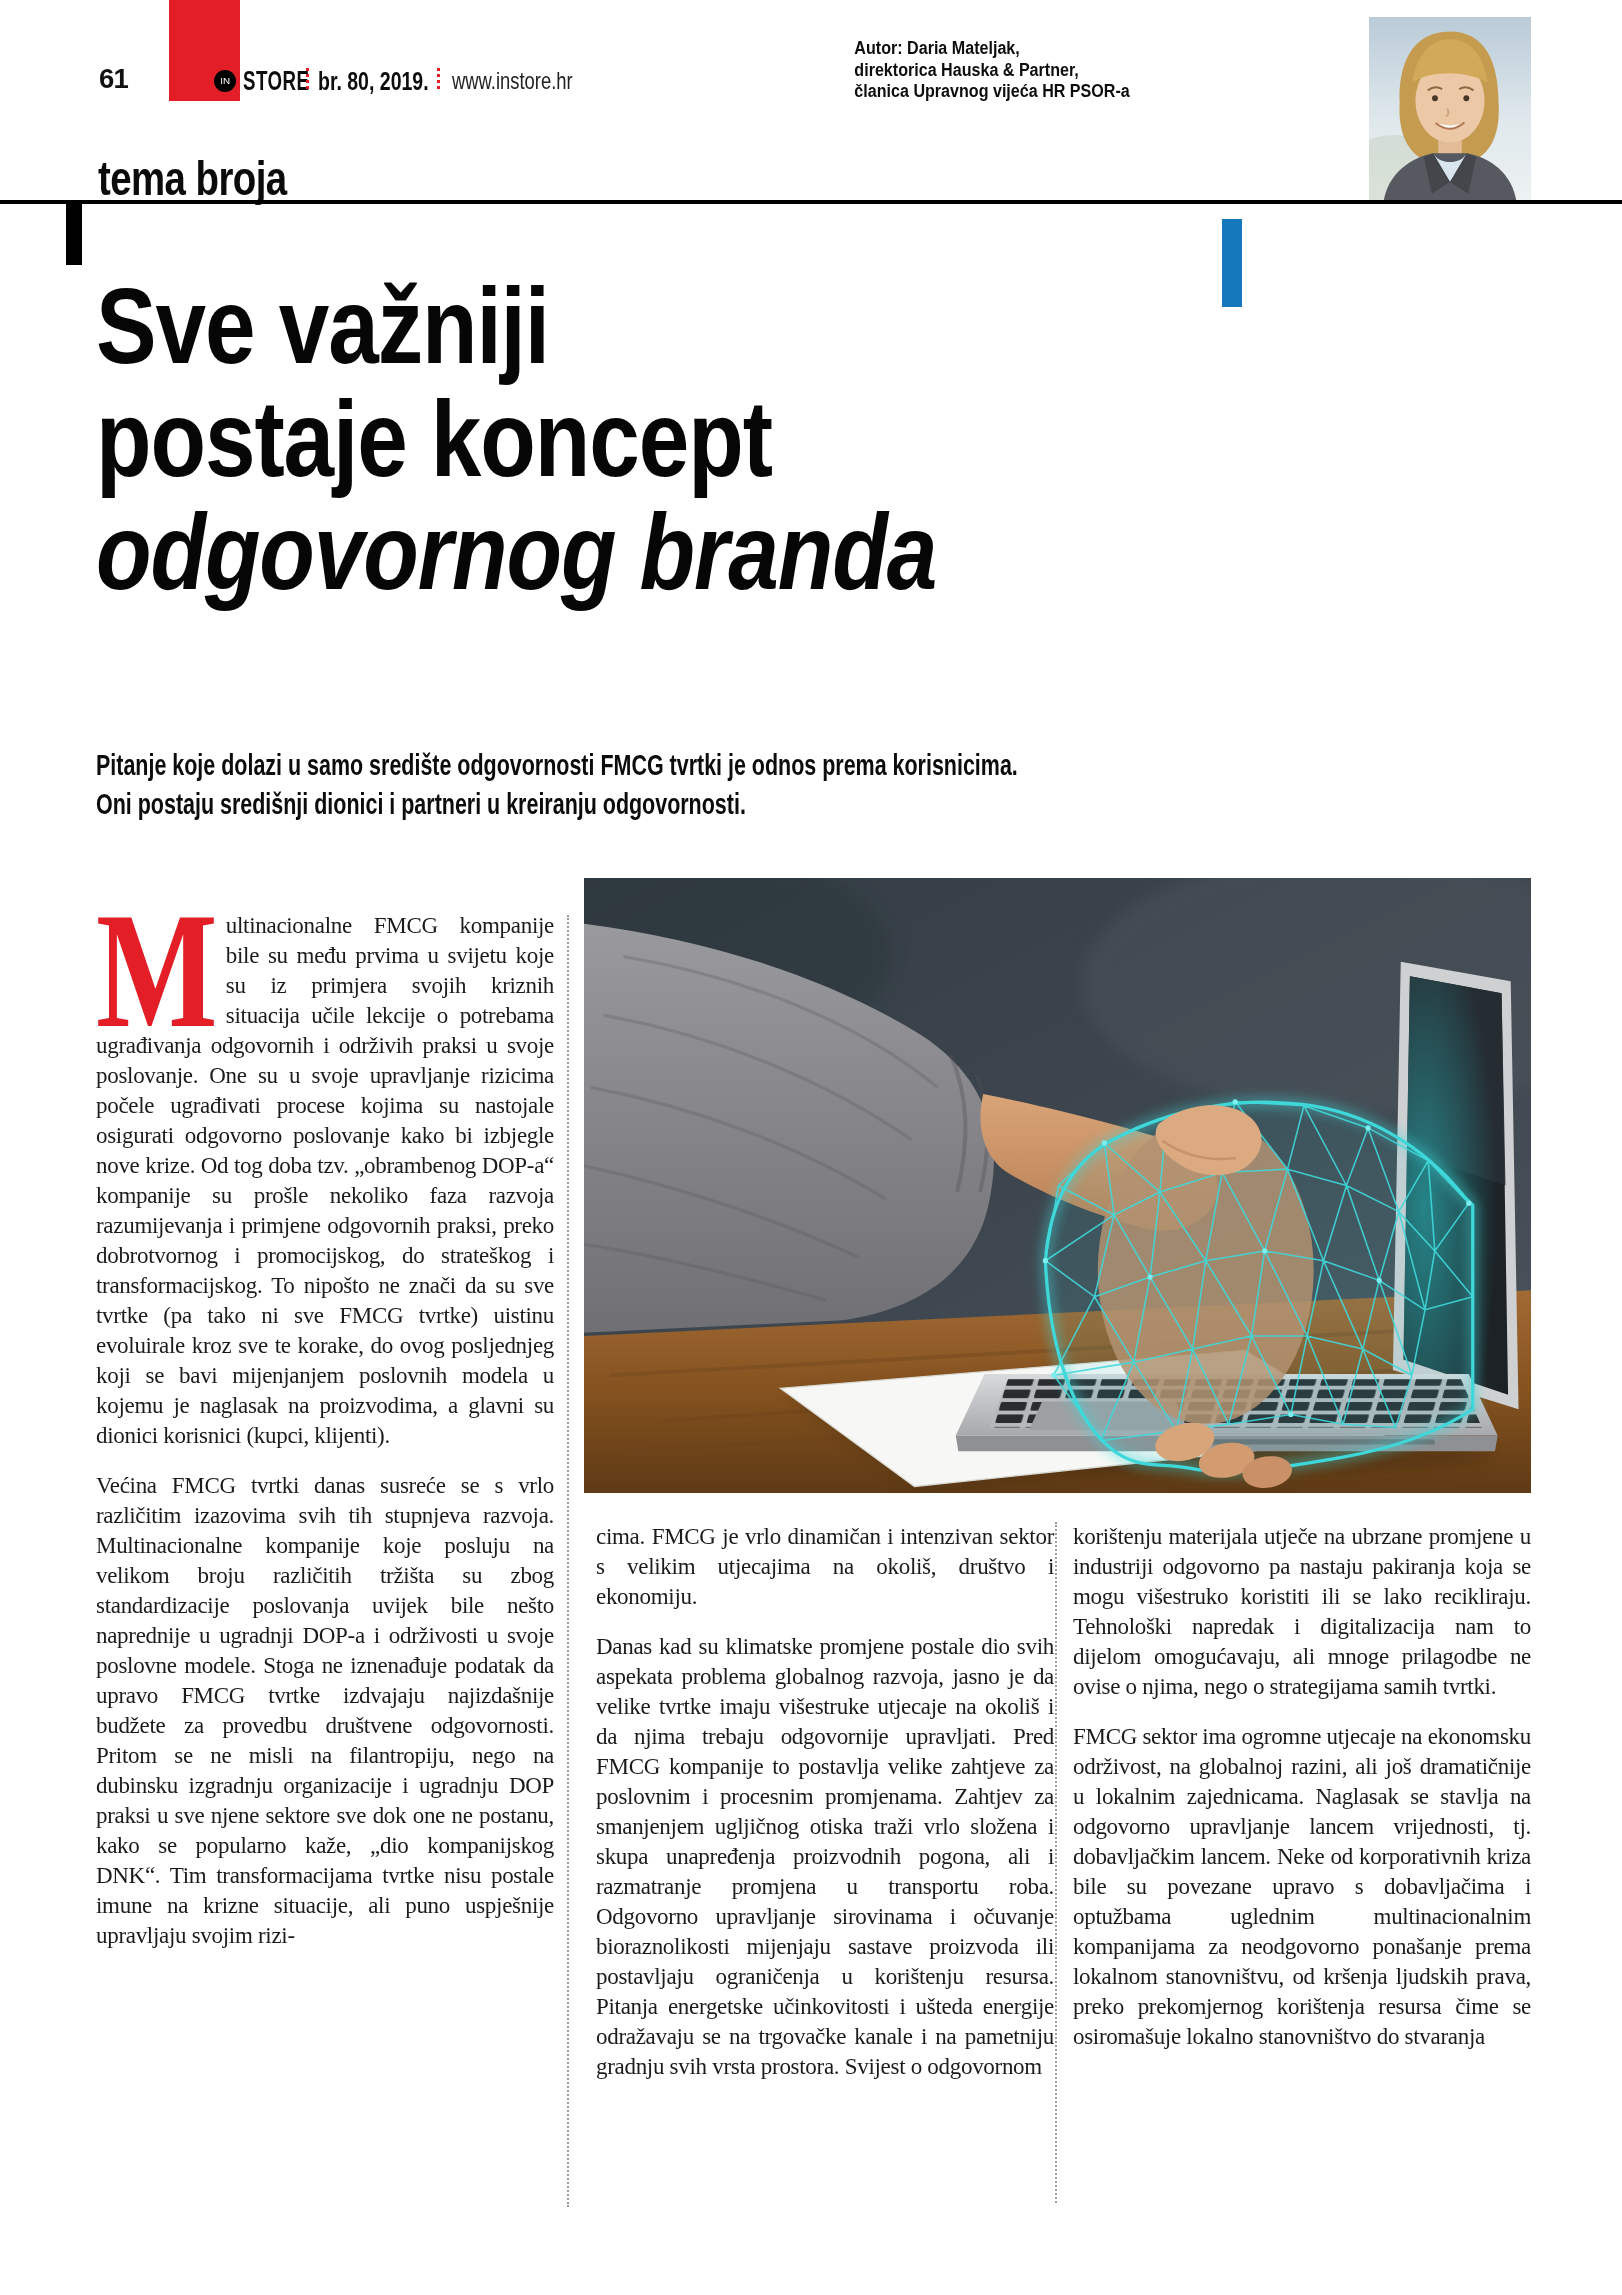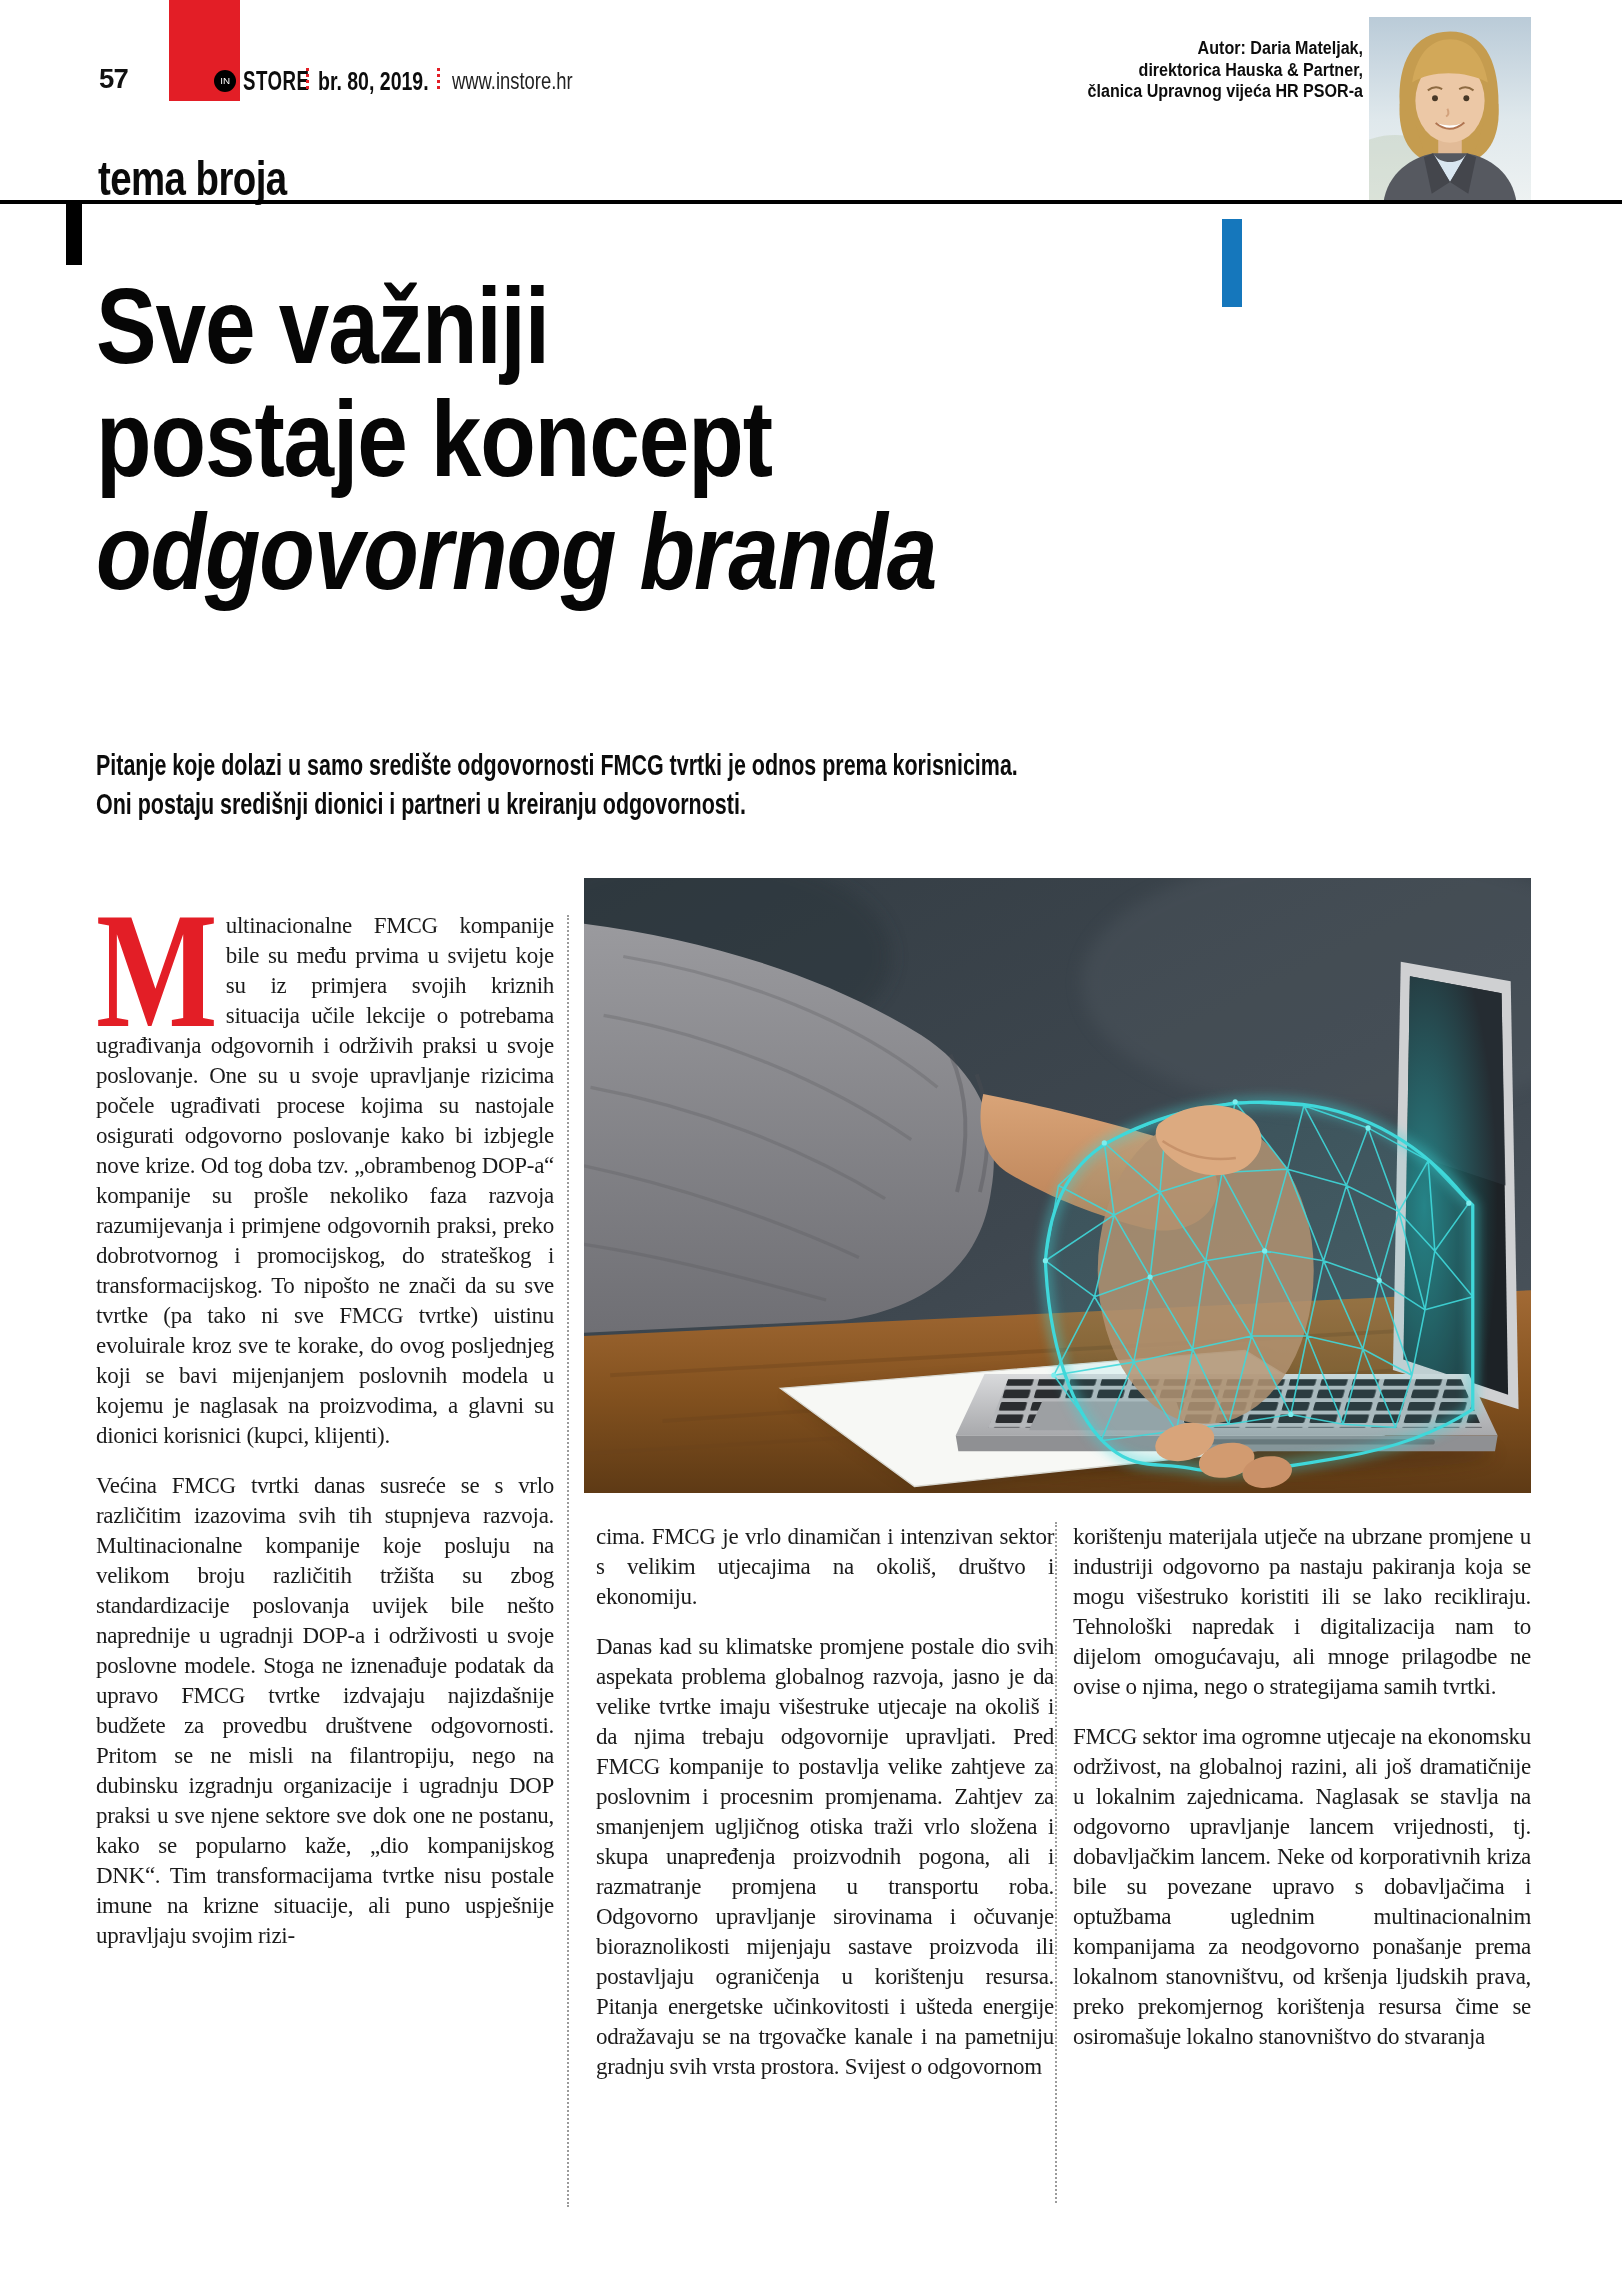"Autor: Daria Mateljak," .author { text-align: right -> left }
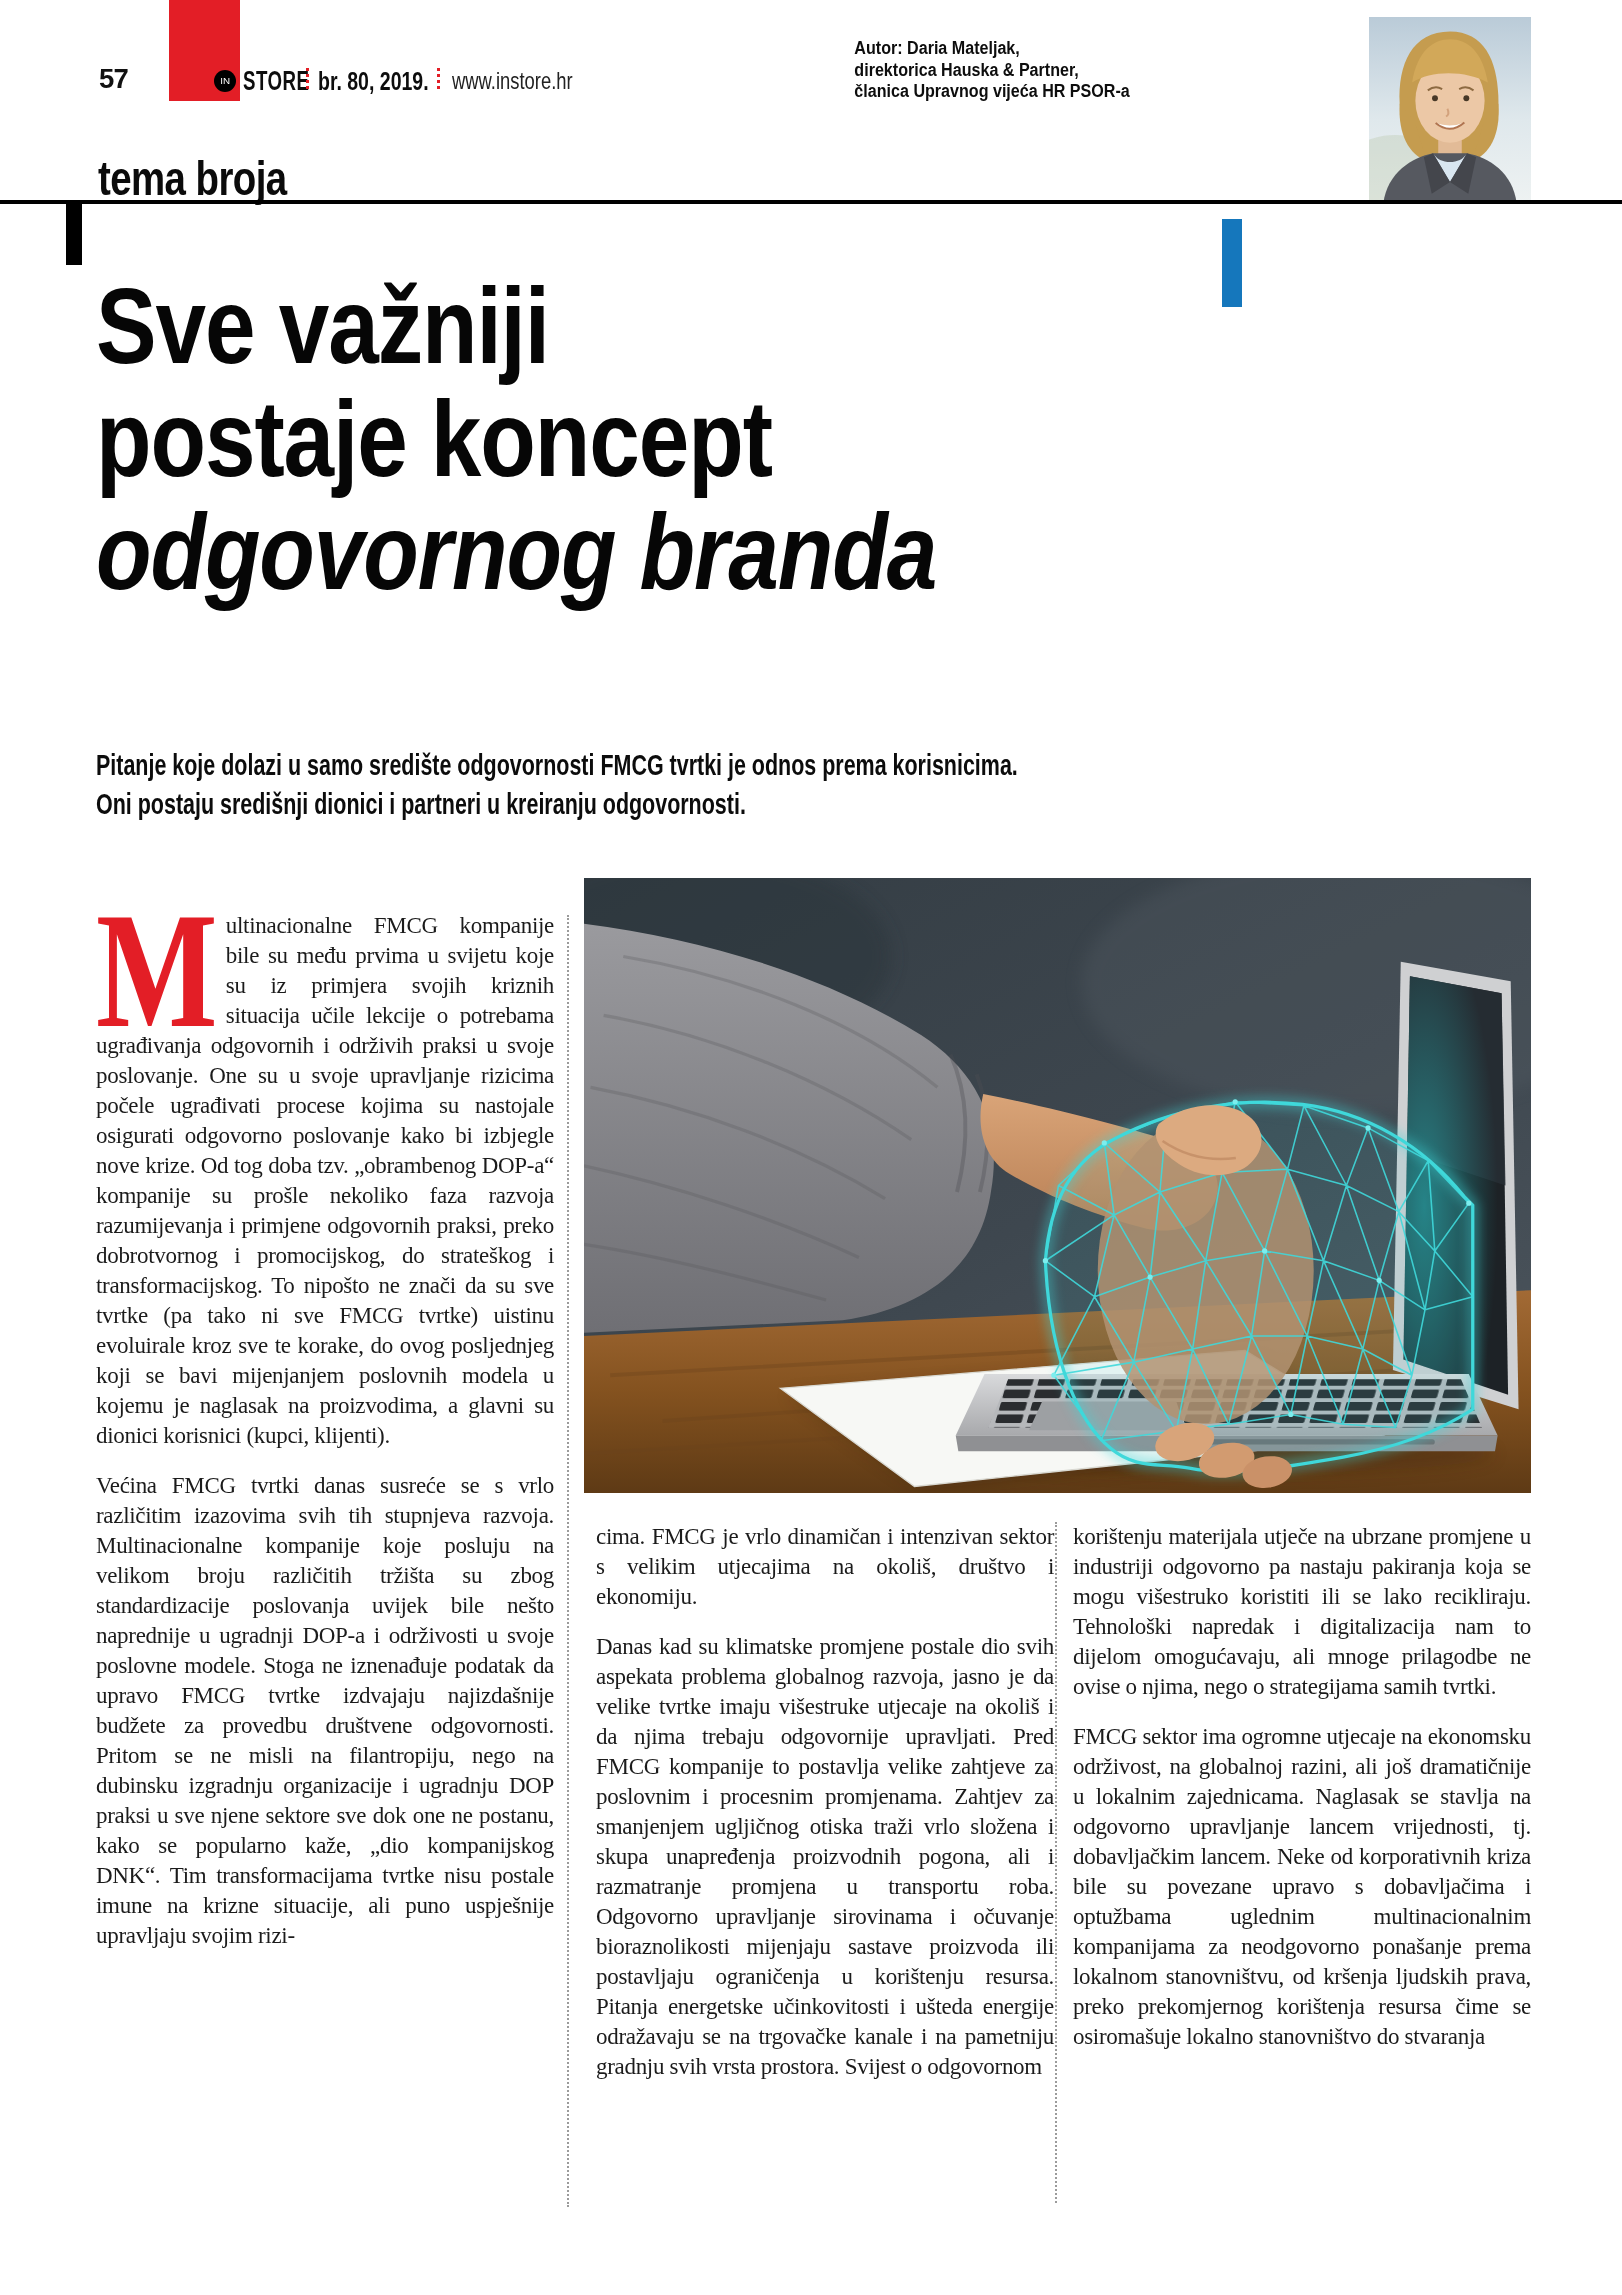"57" div.pagenum { text: 57 -> 61 }
